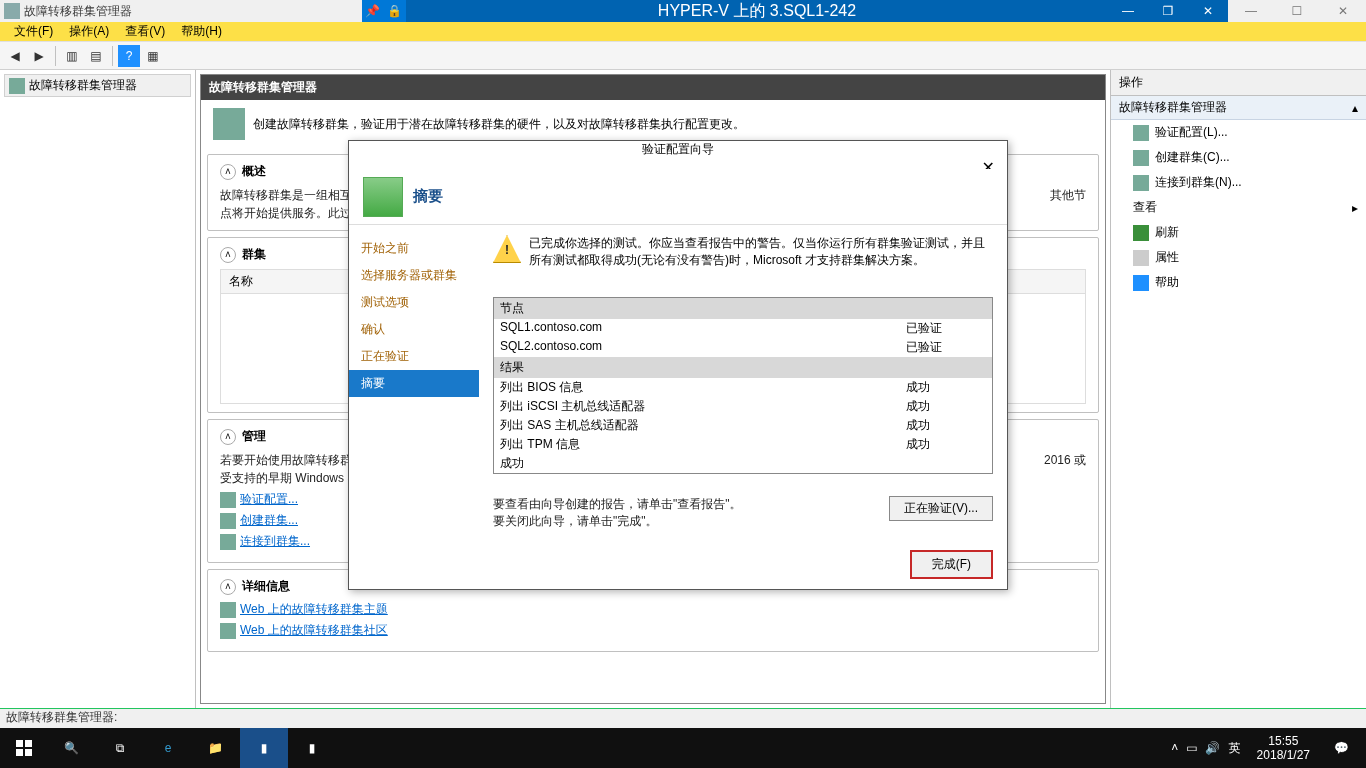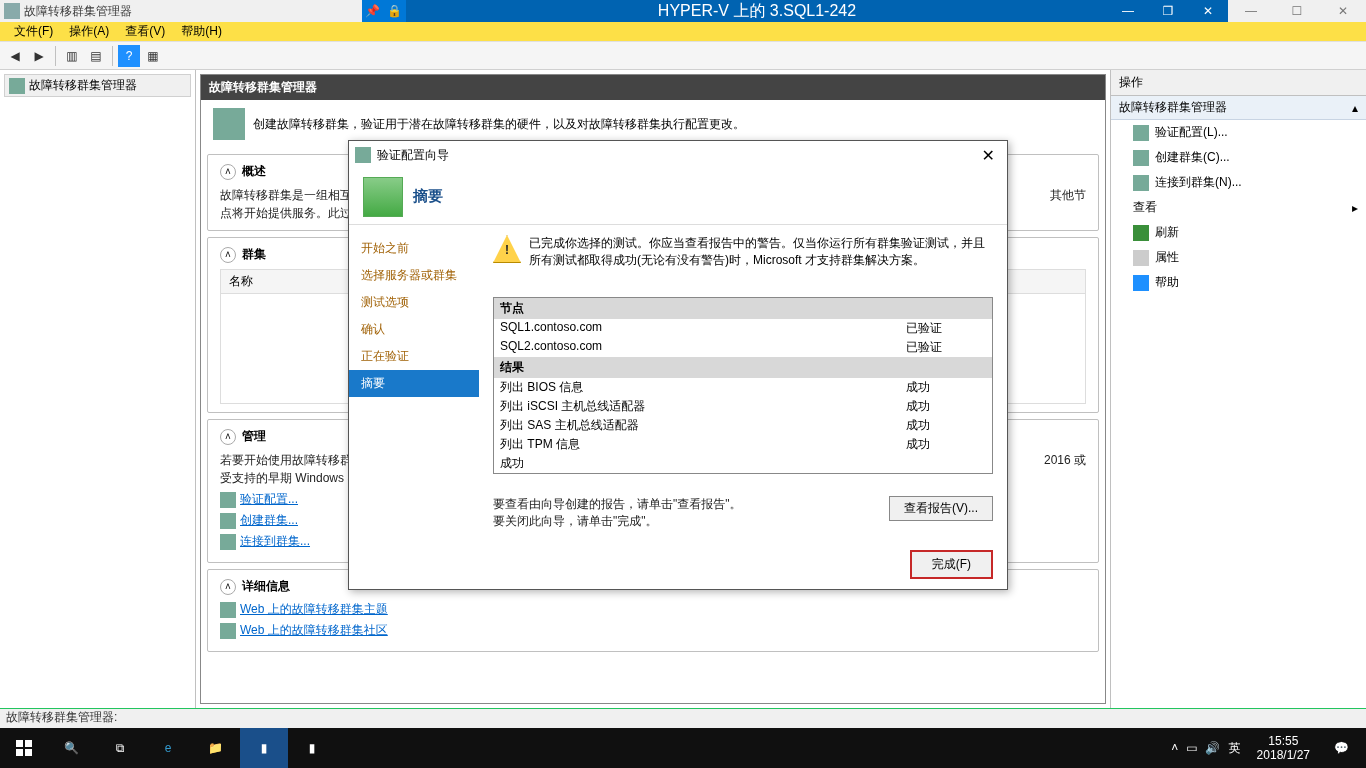"验证配置向导" .wiz-title { flex-direction: none -> column }
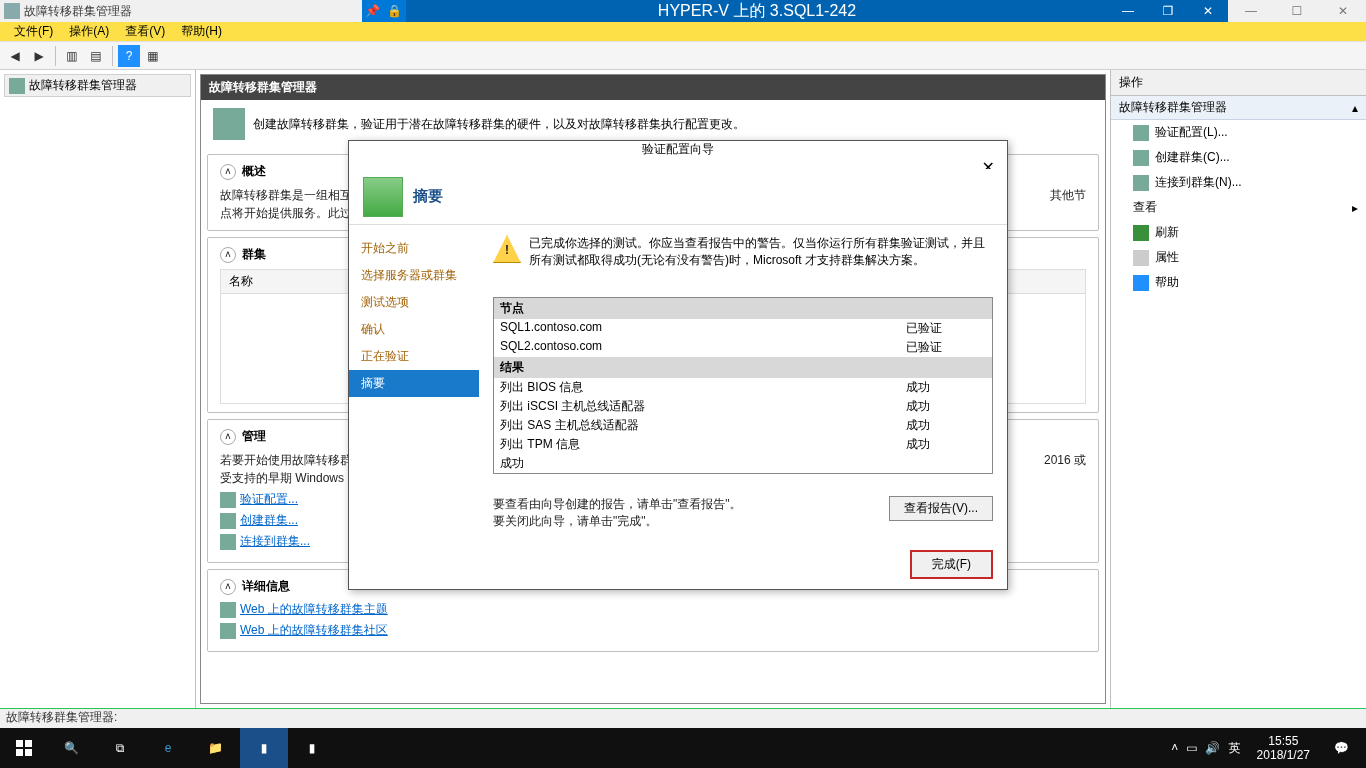"节点" .result-box .cat { font-weight: bold -> normal }
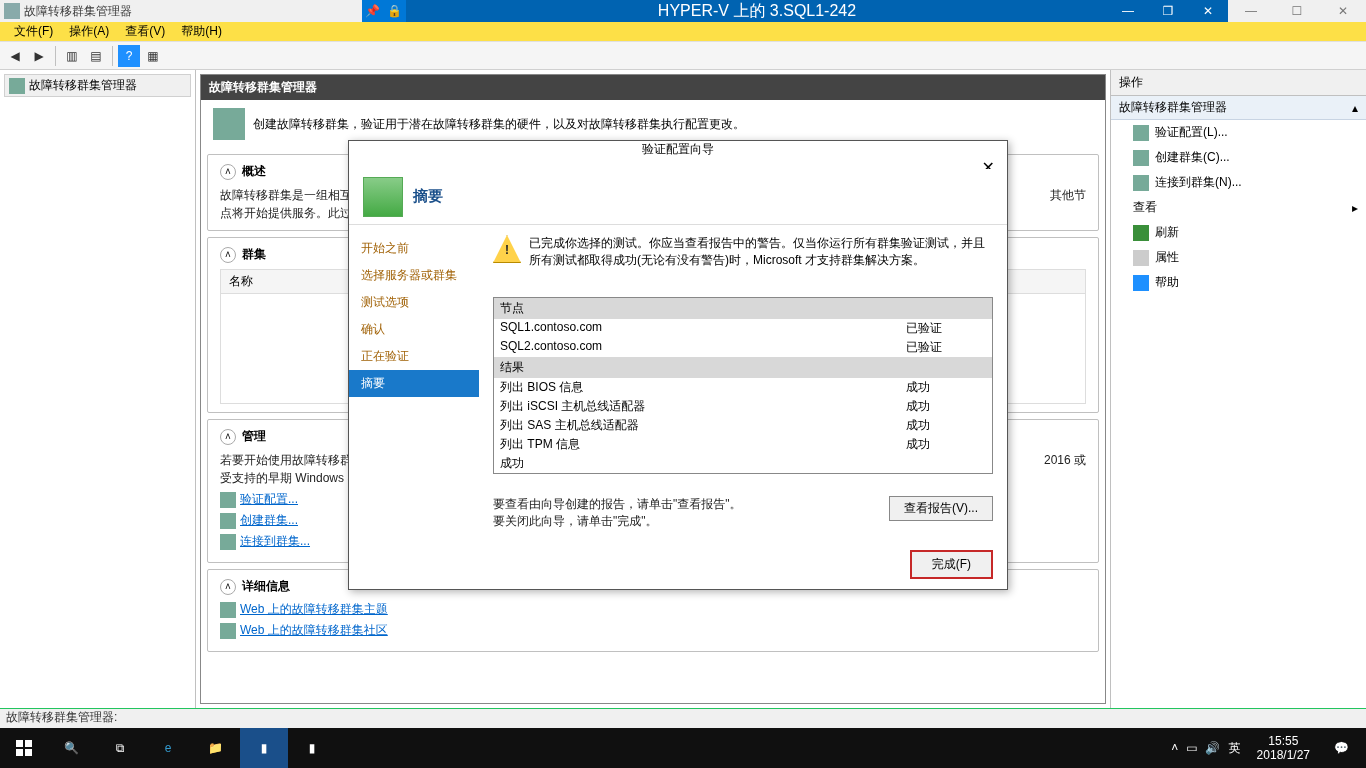"查看报告(V)..." button.btn { text: 查看报告 -> 正在验证 }
